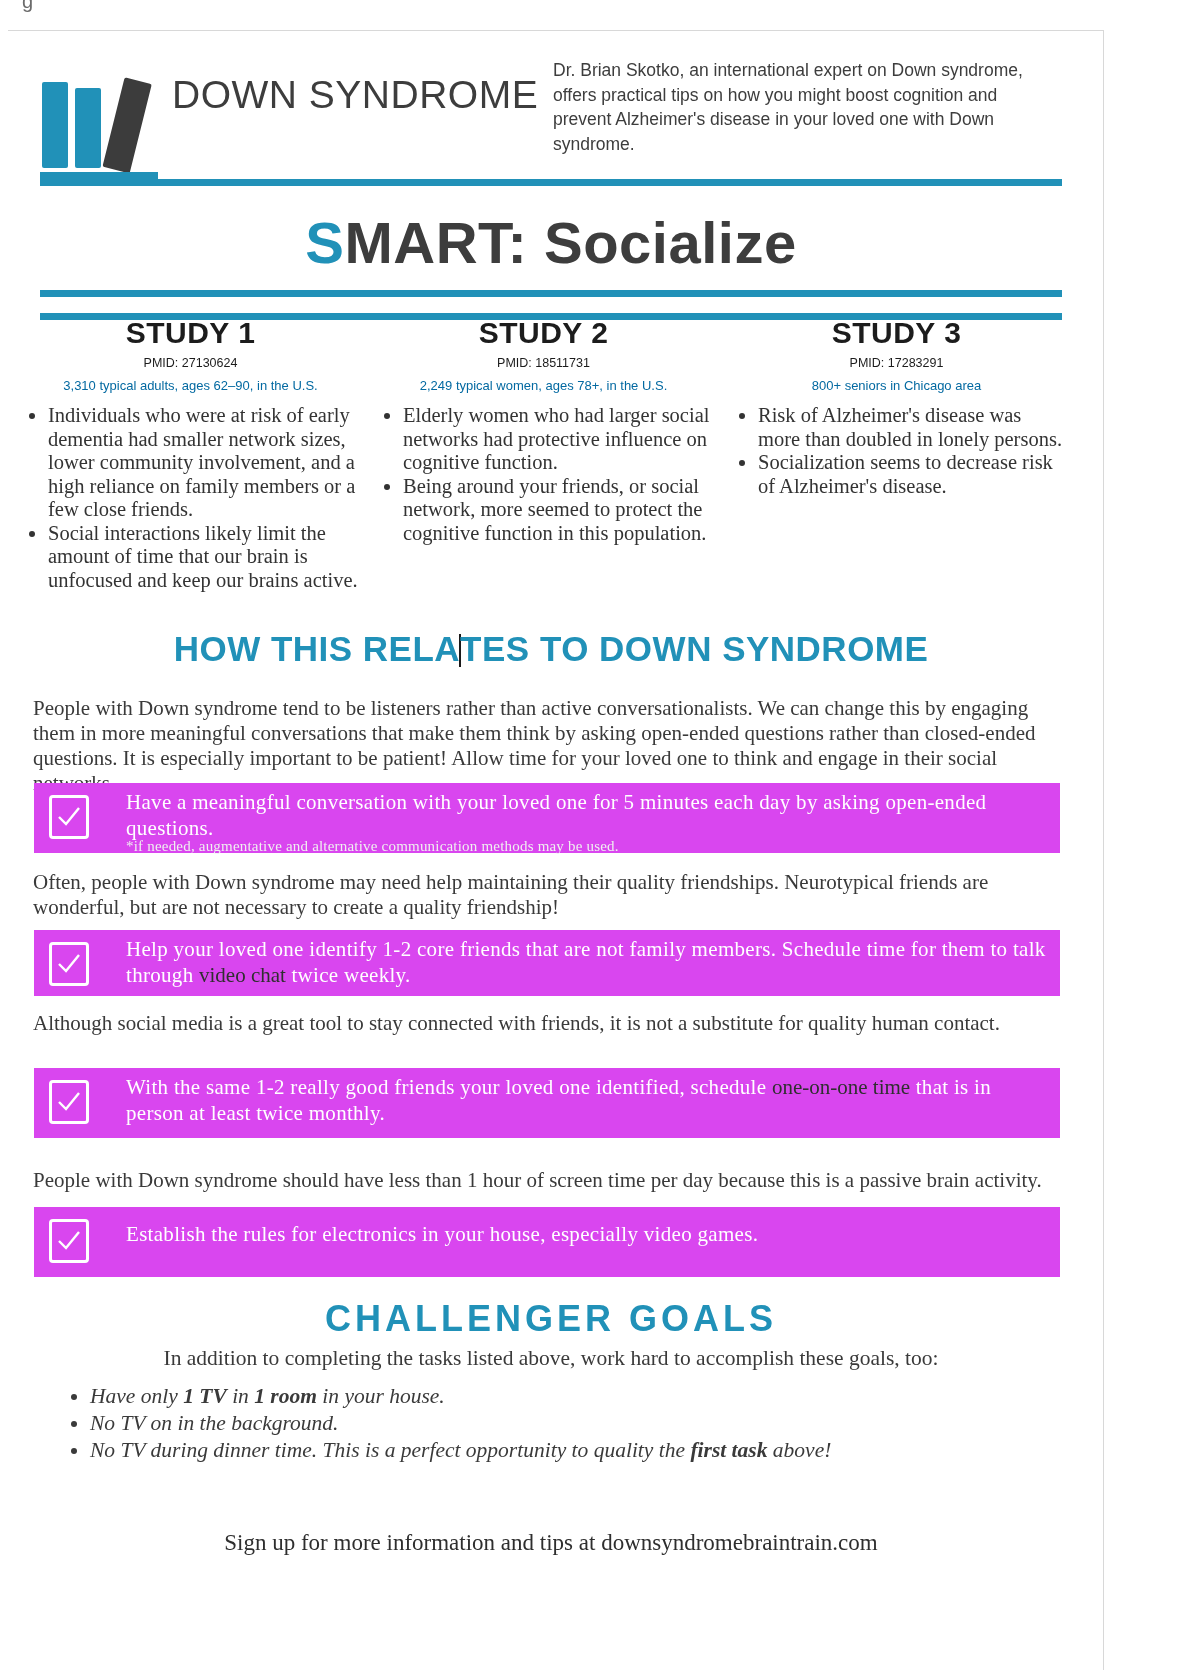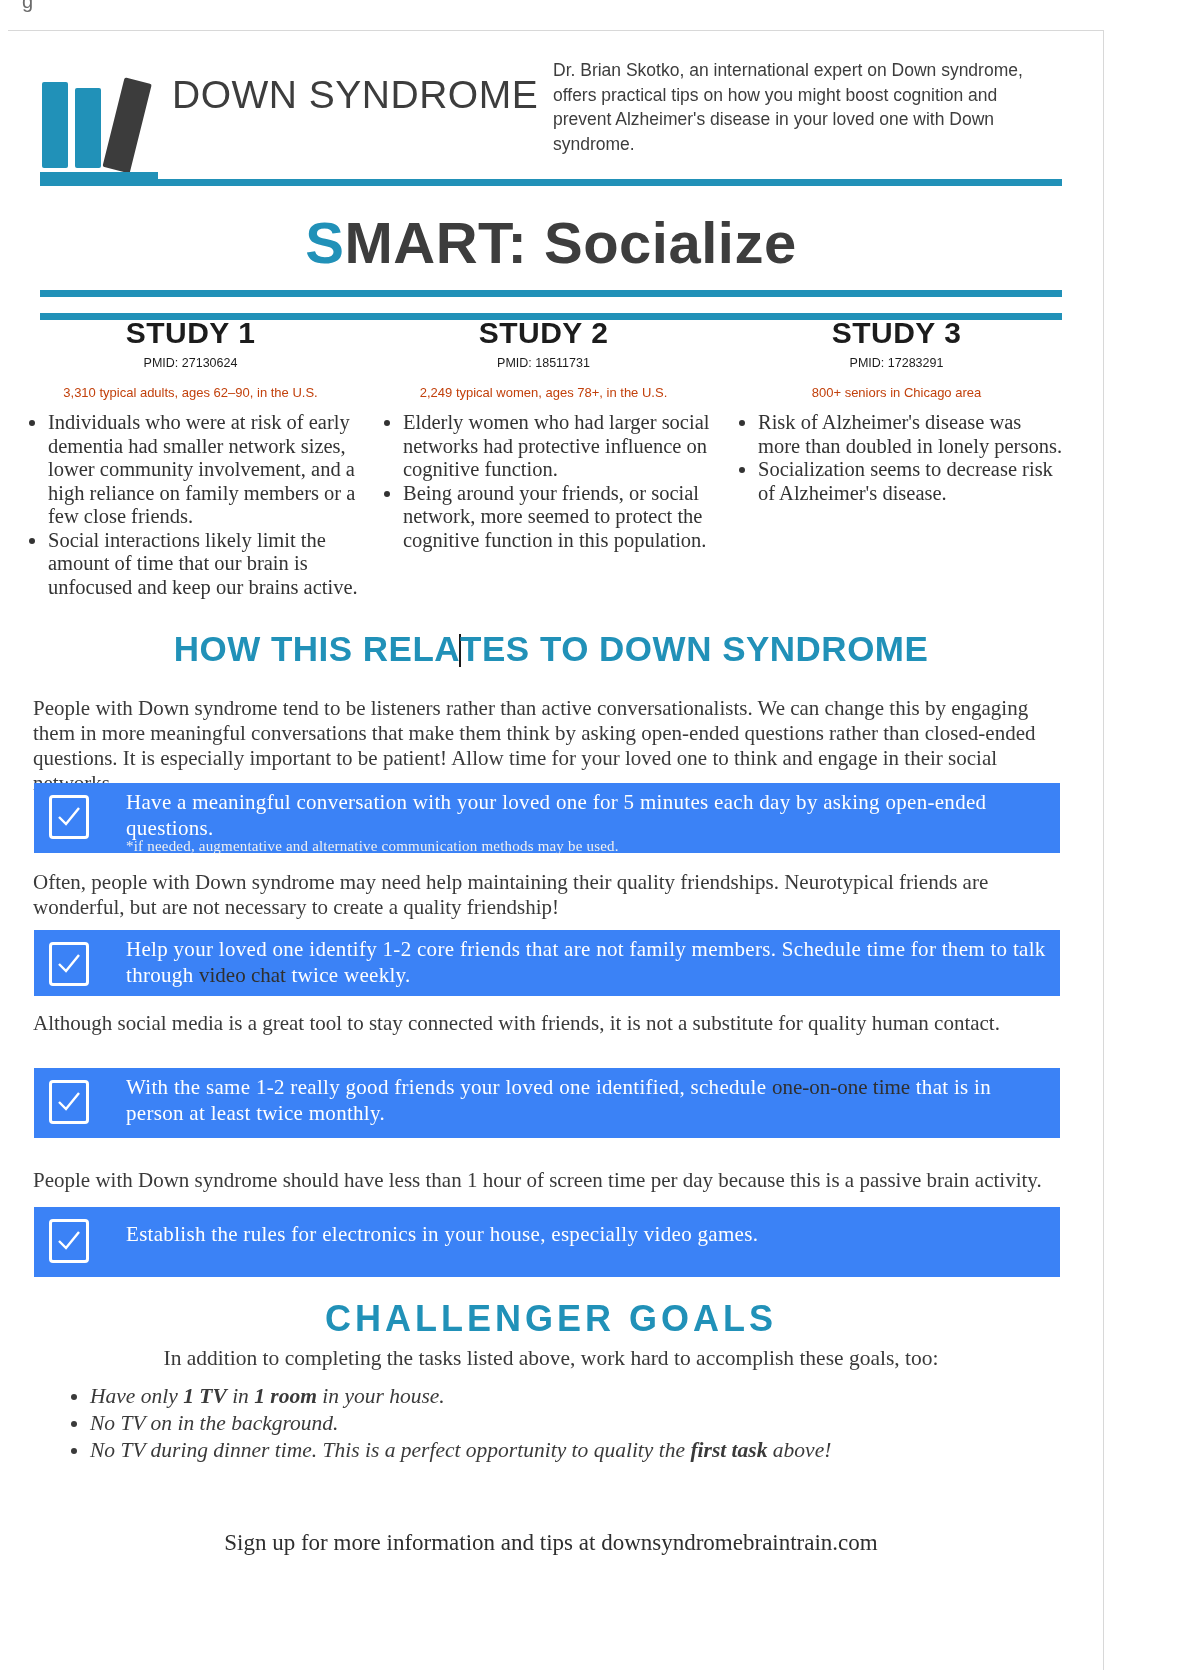"3,310 typical adults, ages 62–90," .study-sample { color: #c2410c -> #0369a1; margin-top: 12px -> 5px }
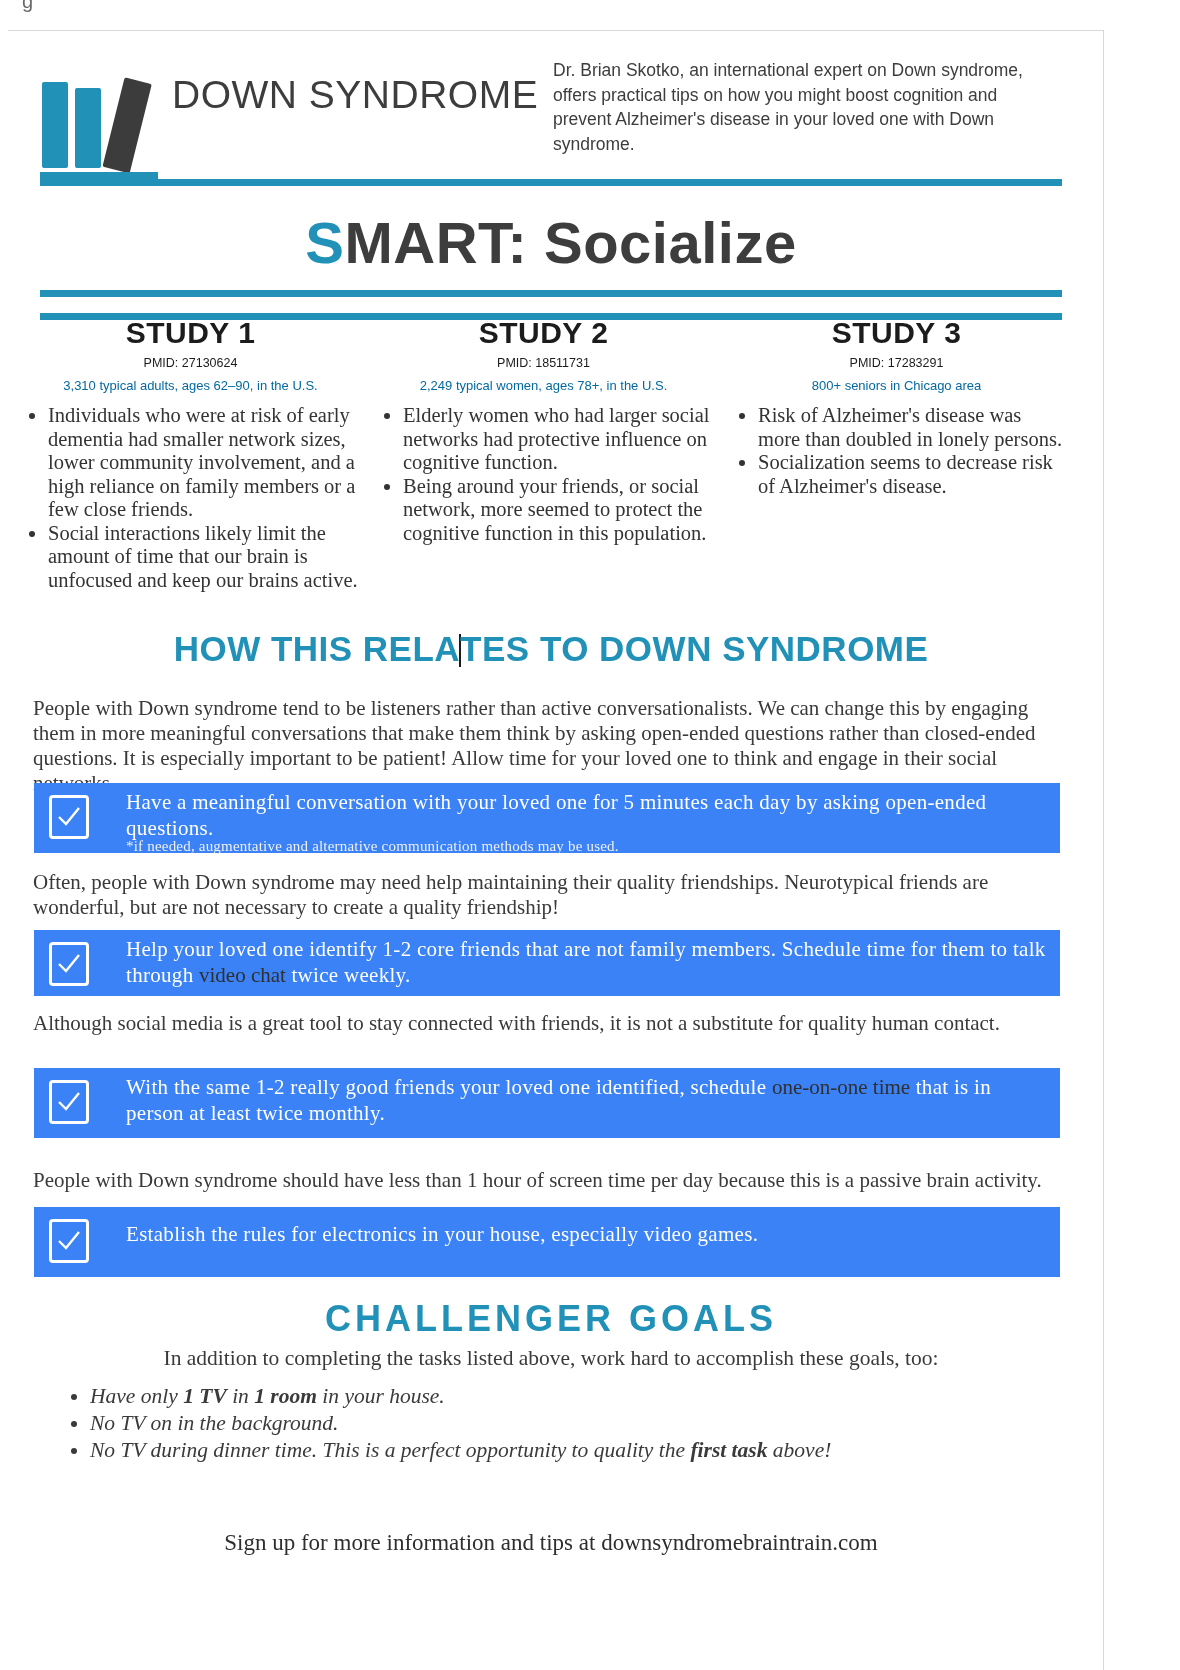"Have a meaningful conversation with" .task-band { background: #3b82f6 -> #d946ef }
